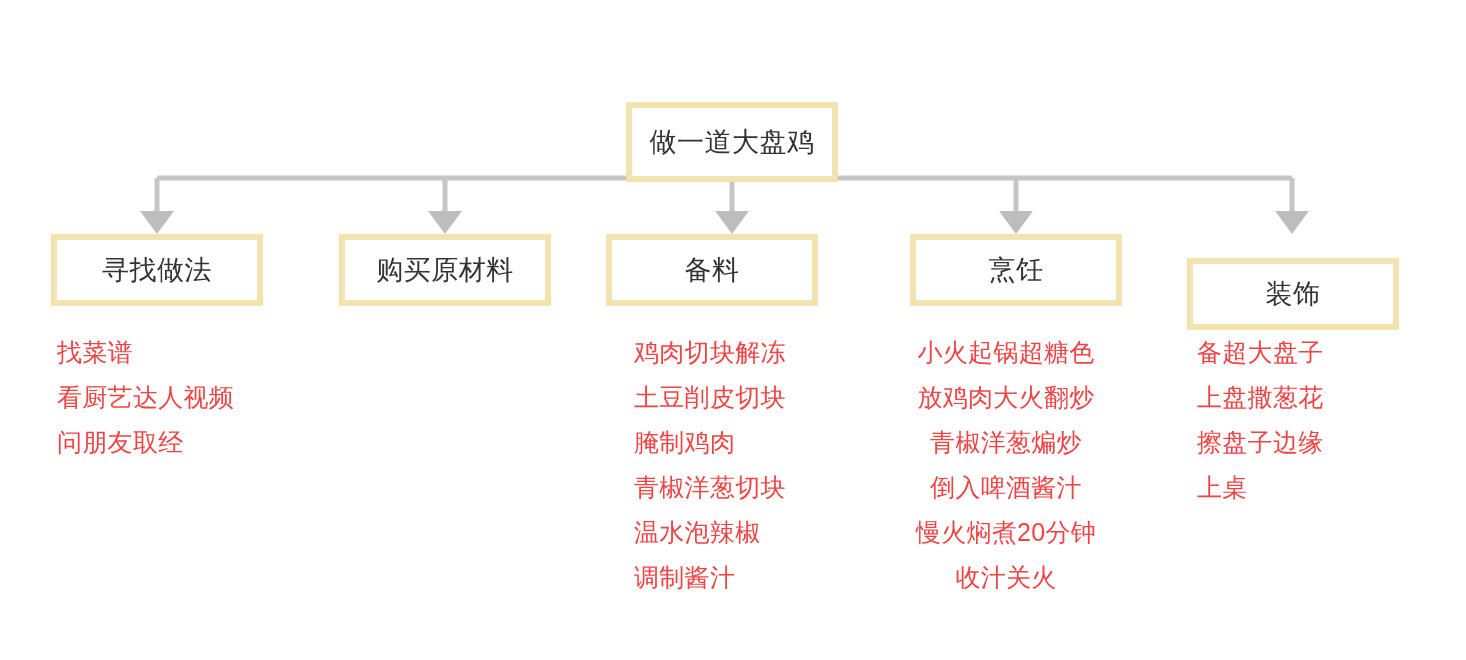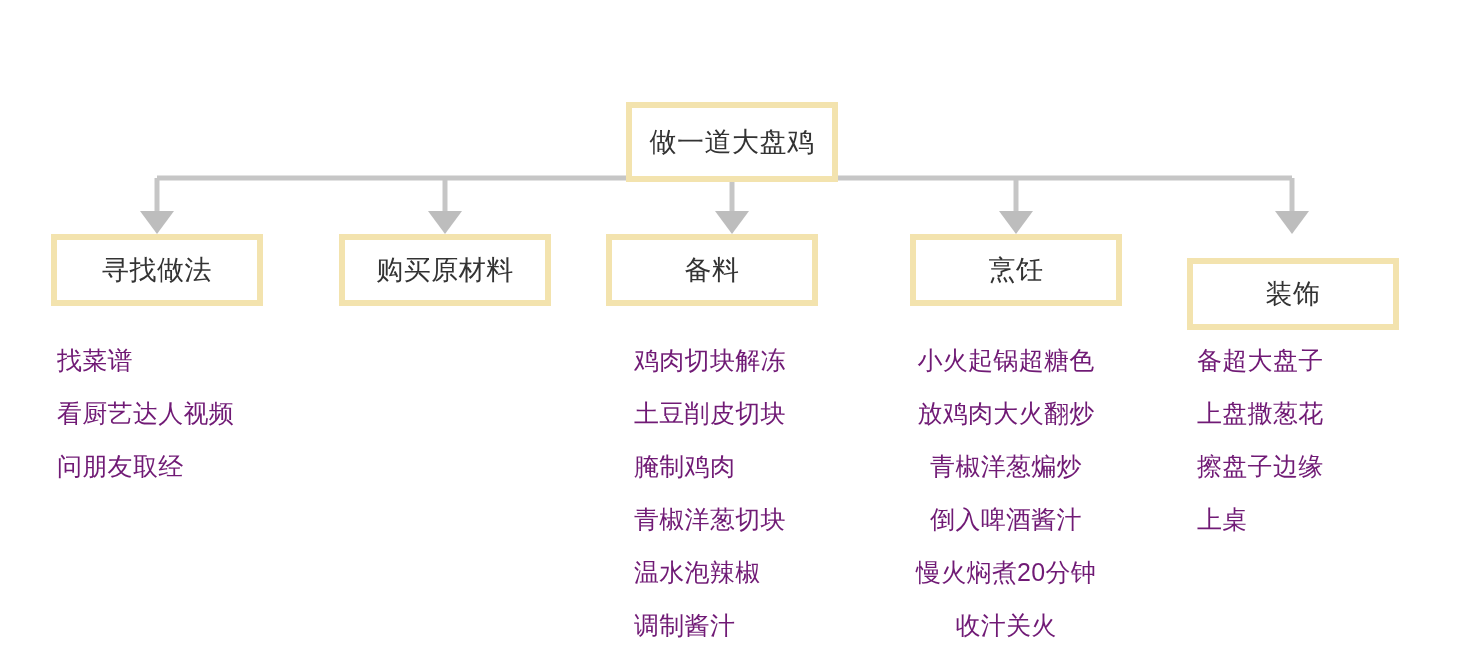"找菜谱" .list-item { color: #701a75 -> #ef4444; margin-top: 8px -> none }
